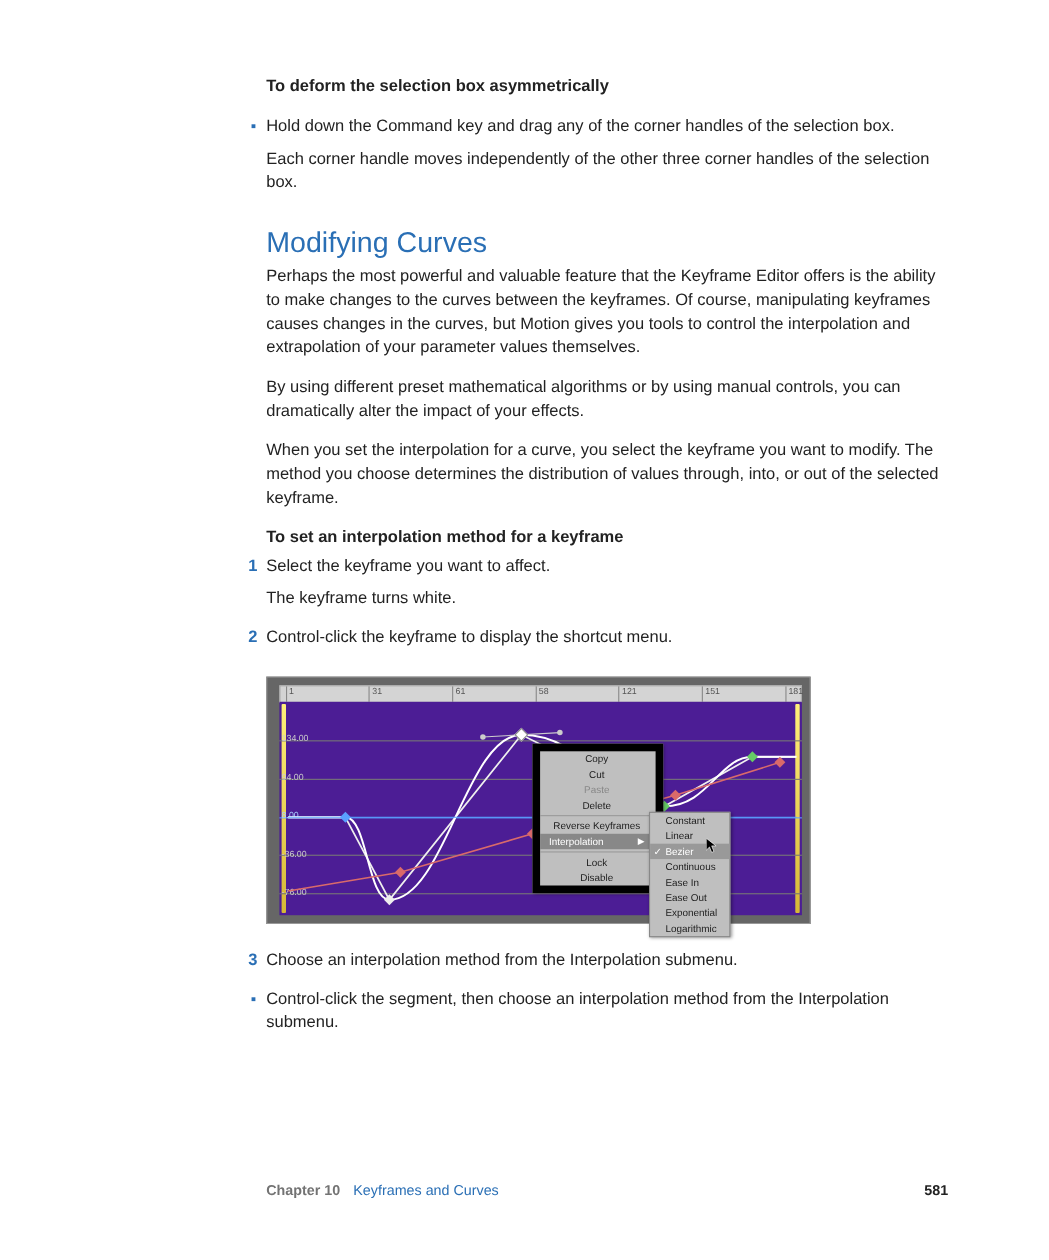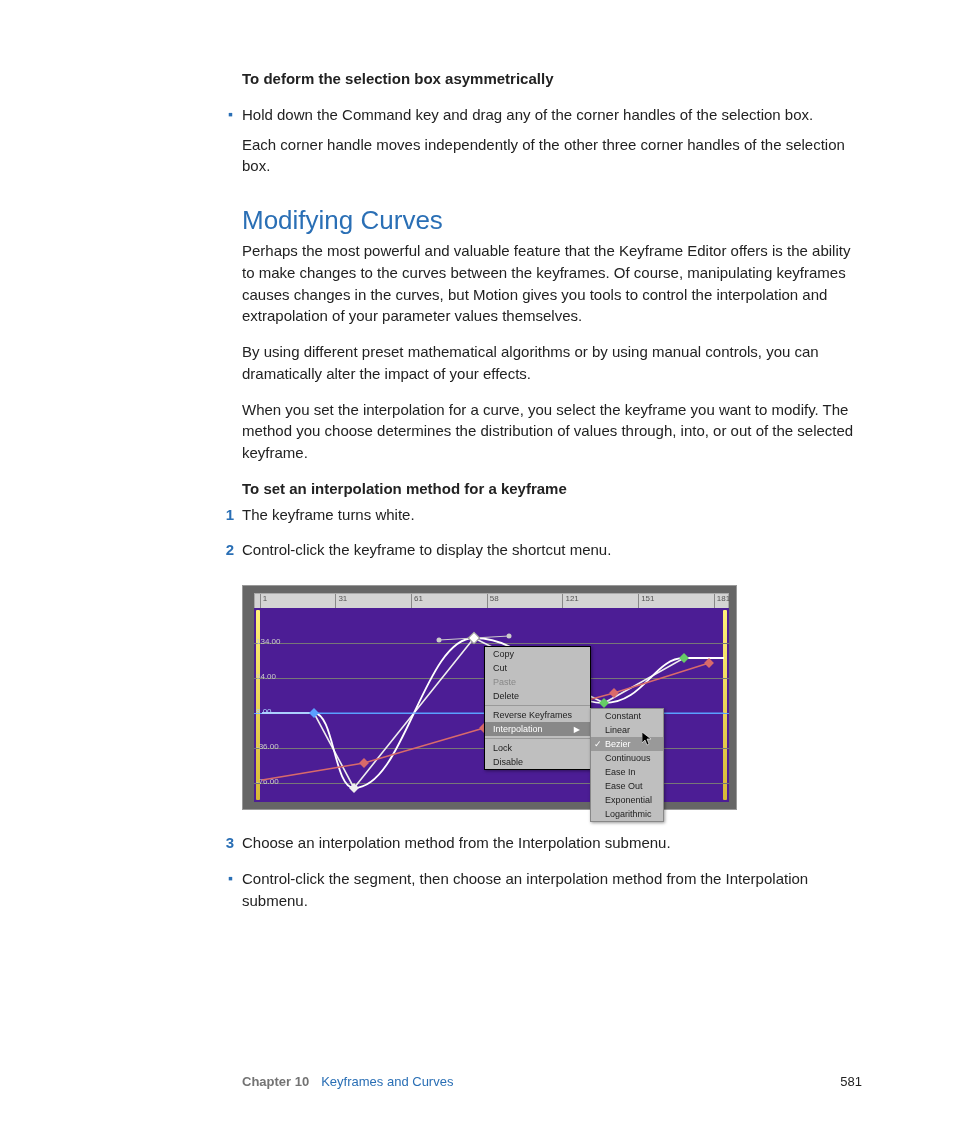"Select the keyframe you want" p.para { html: none -> <p>Select the keyframe you want to affect.</p> }
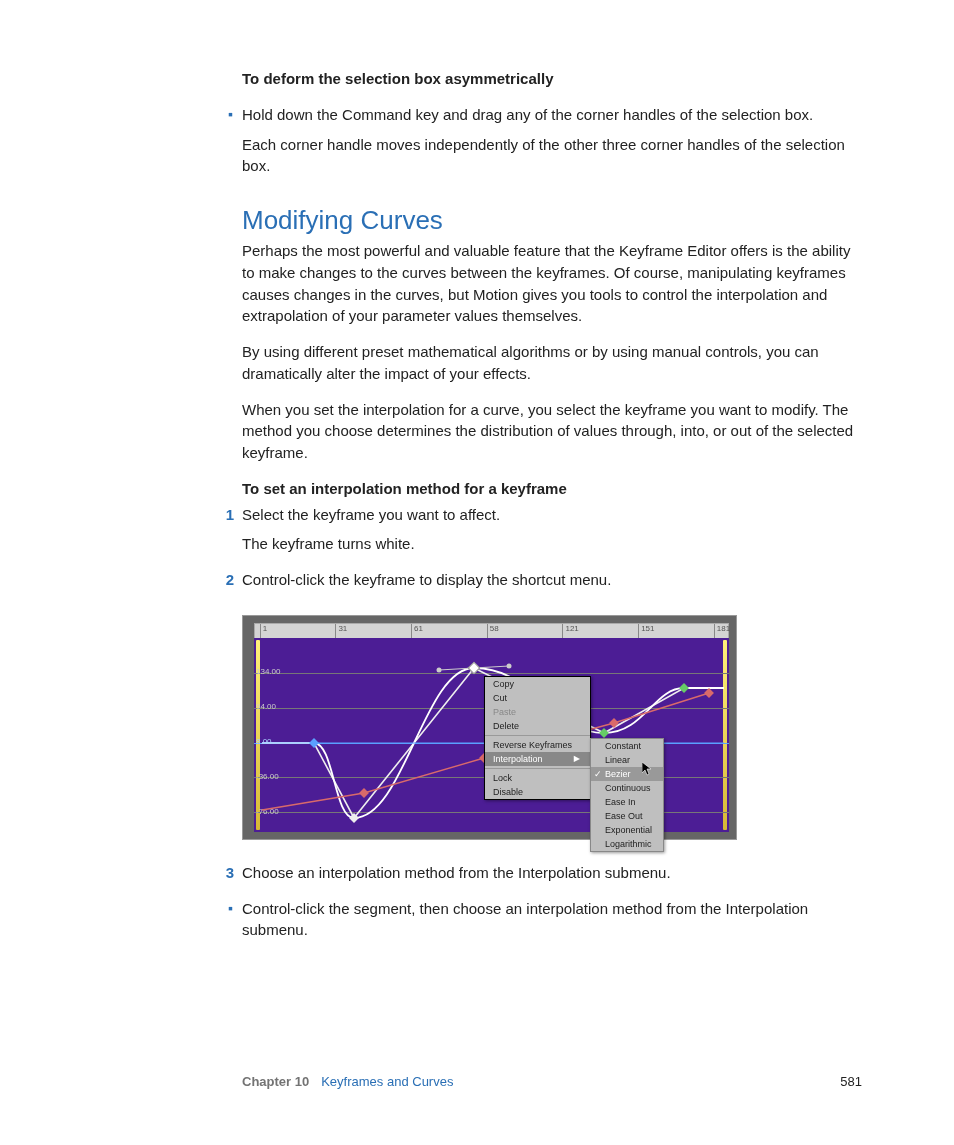"Copy" .menu { border: 1px solid #000000 -> 7px solid #000000; text-align: none -> center }
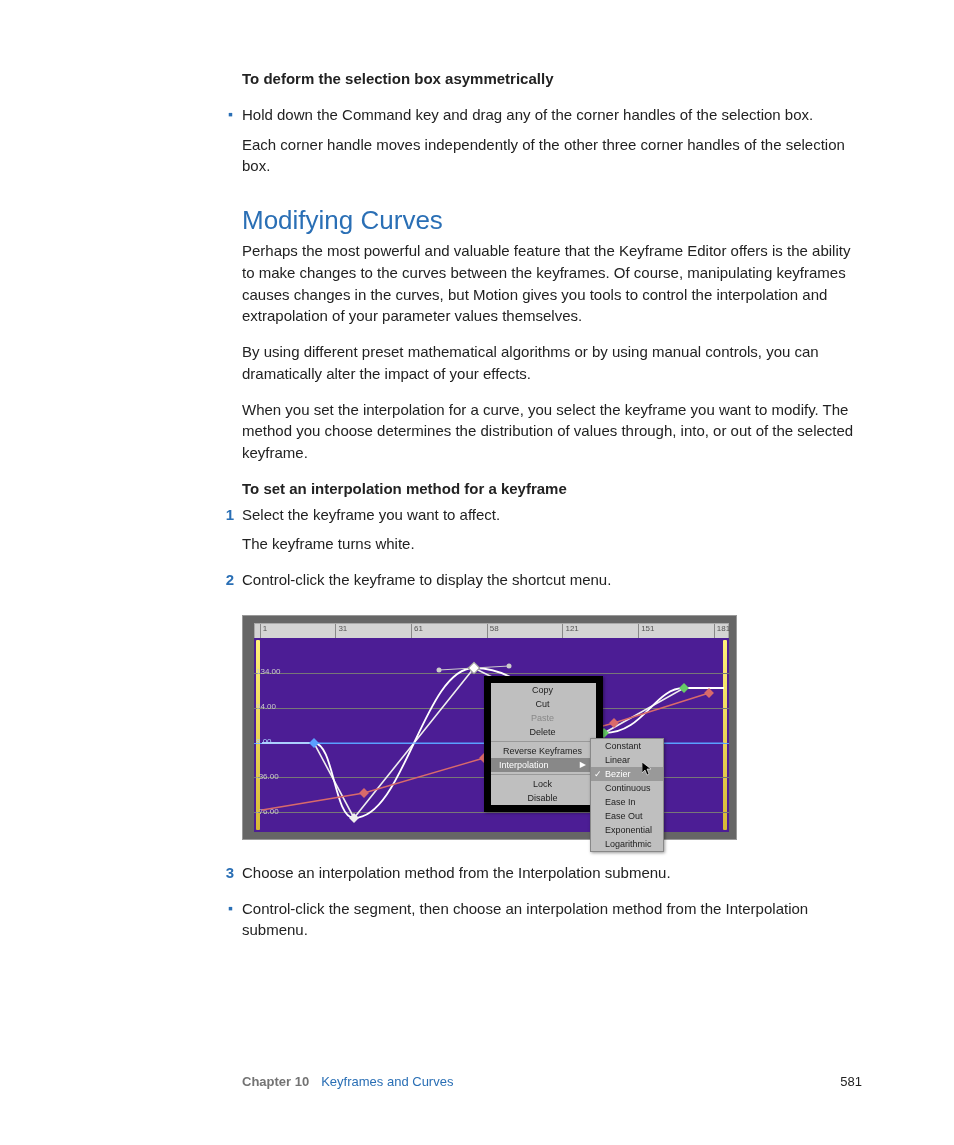"581" .footer .pn { font-weight: 400 -> 700 }
